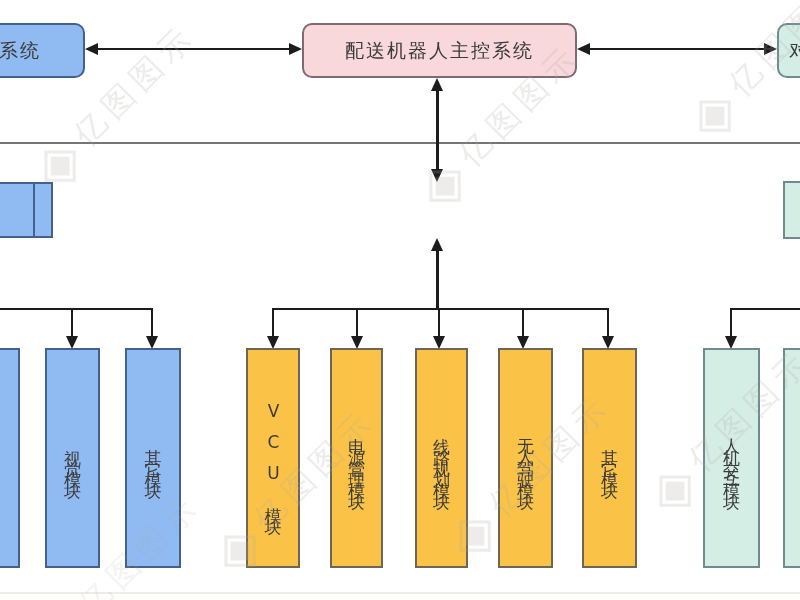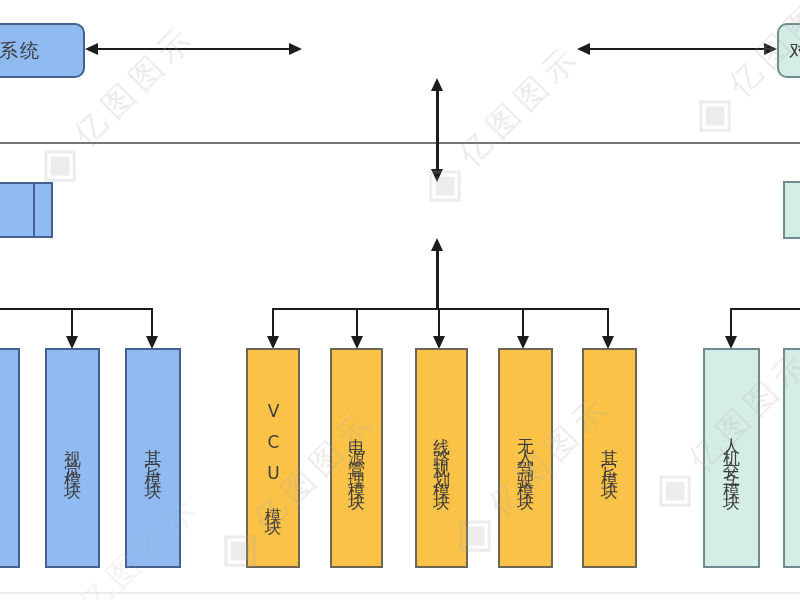"配送机器人主控系统" div.node { html: none -> <div> <span>配送机器人主控系统</span> </div> }
